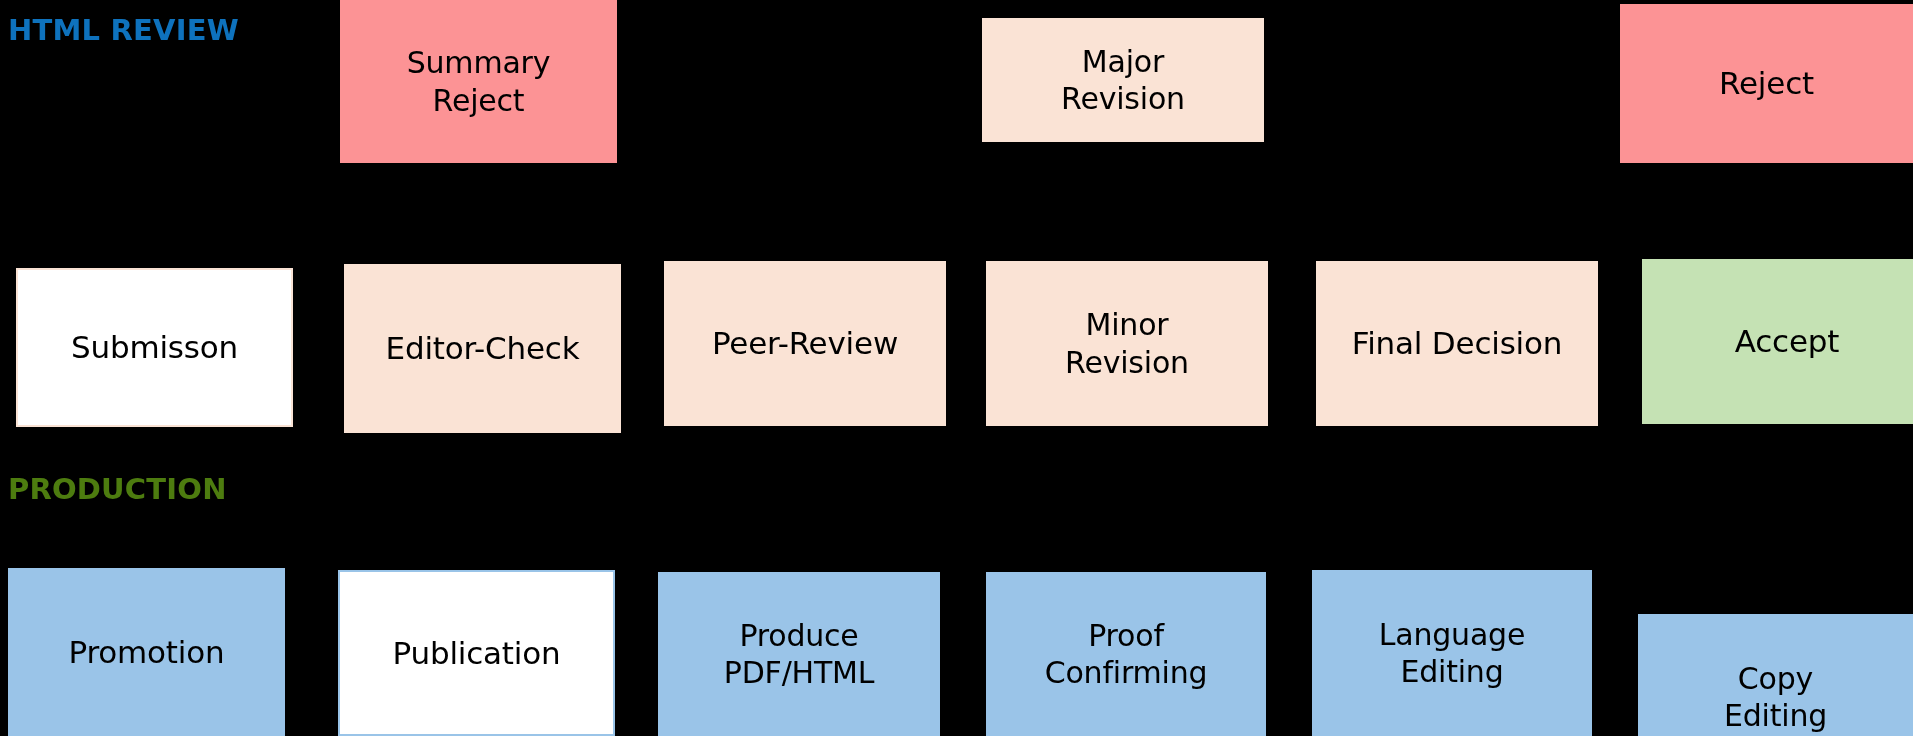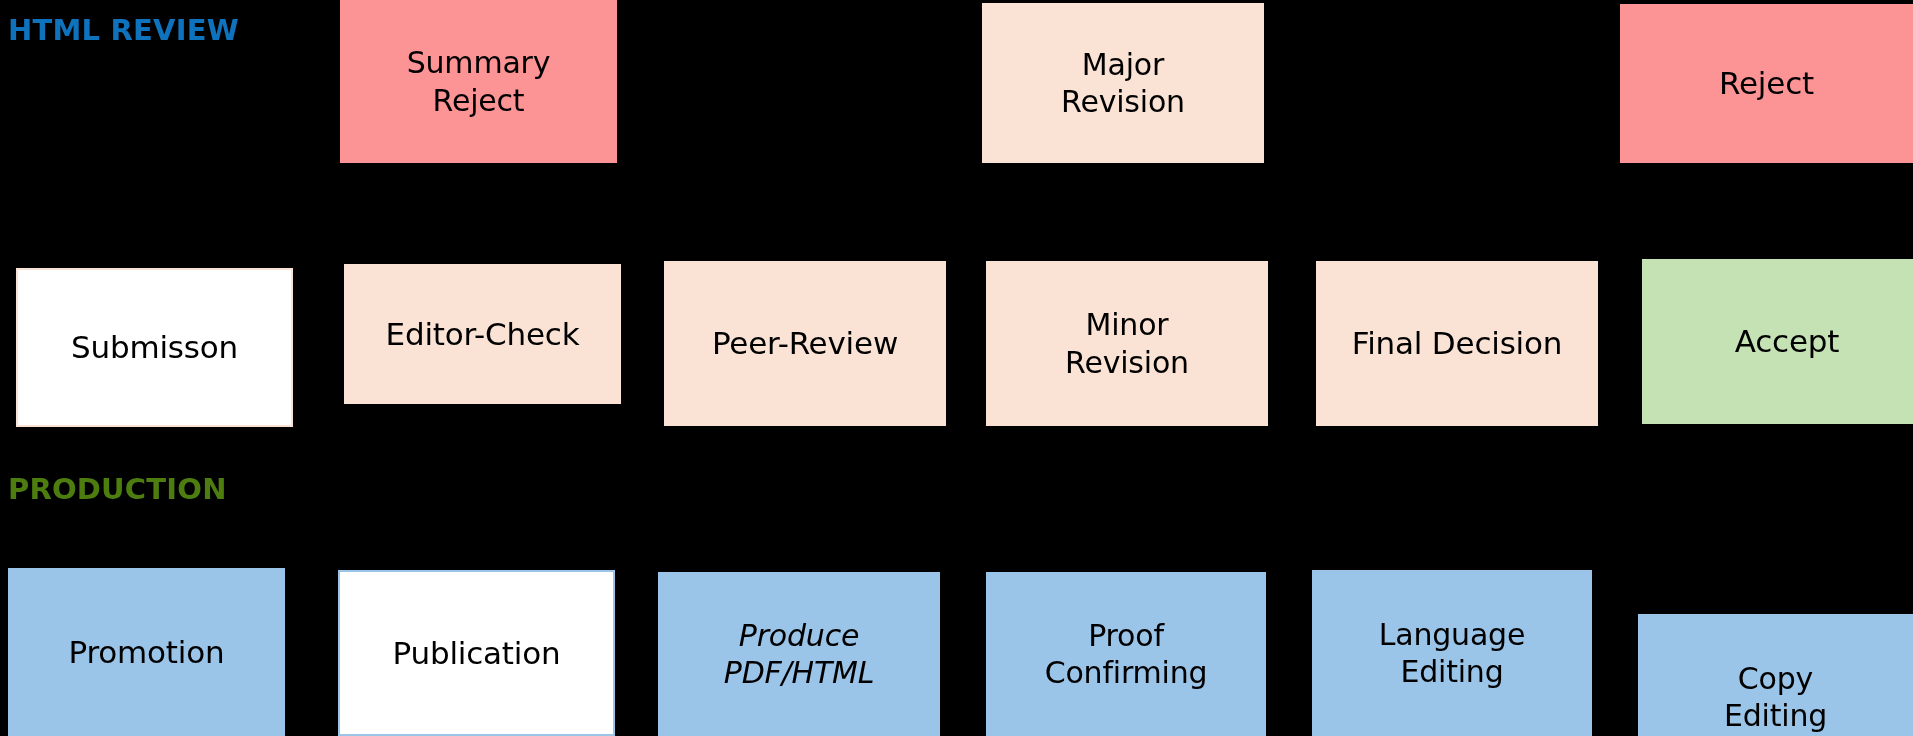"Major" div.node { height: 160px -> 124px; top: 3px -> 18px }
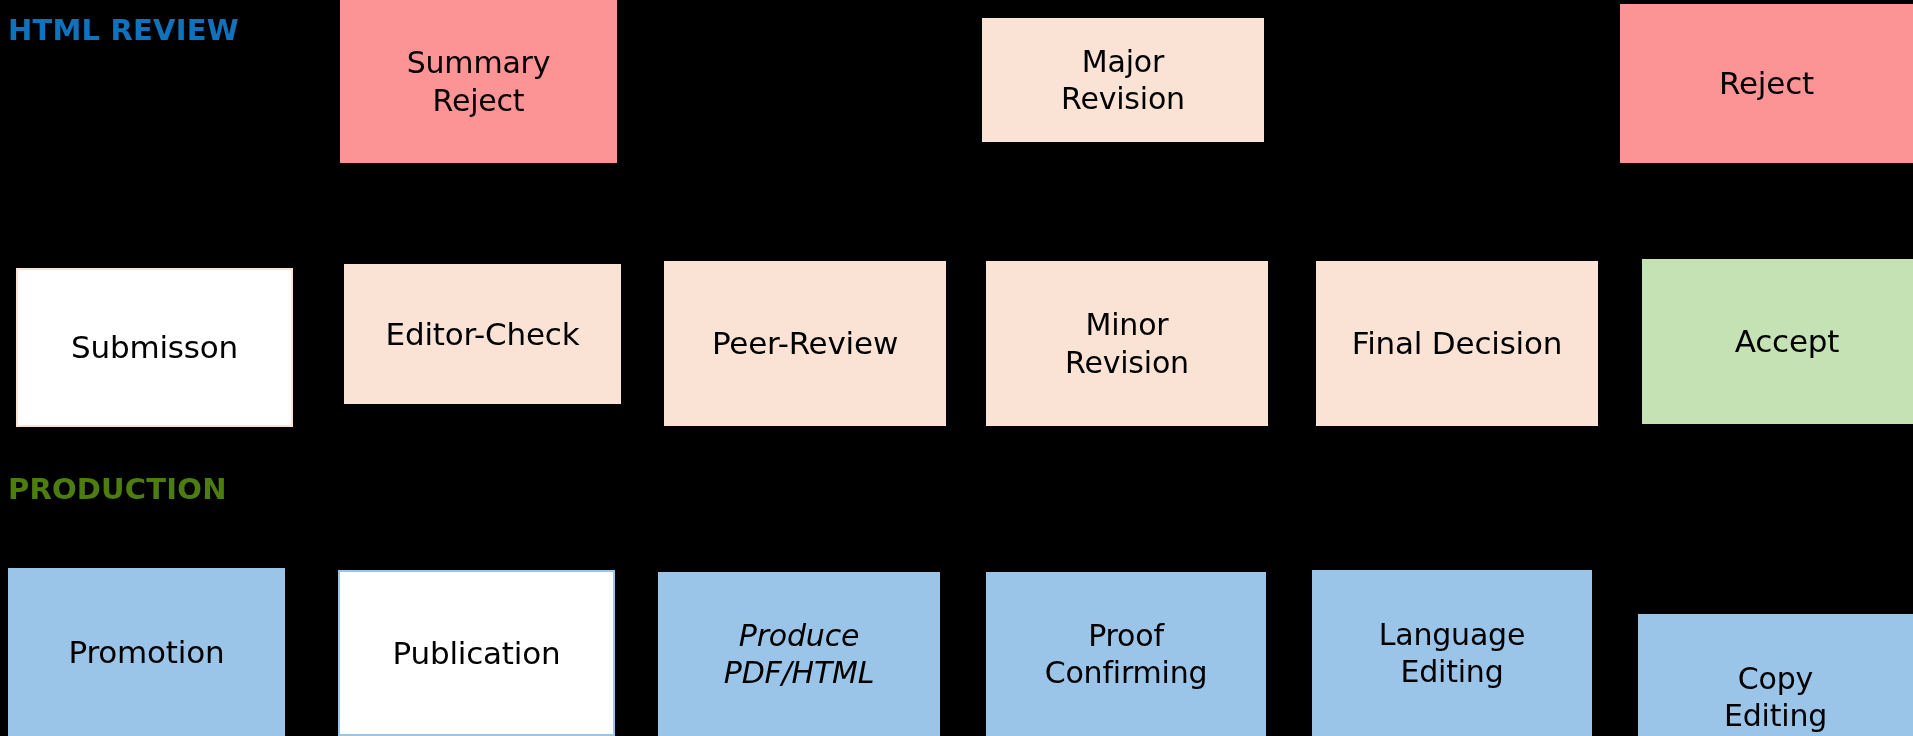"Editor-Check" div.node { height: 140px -> 169px }
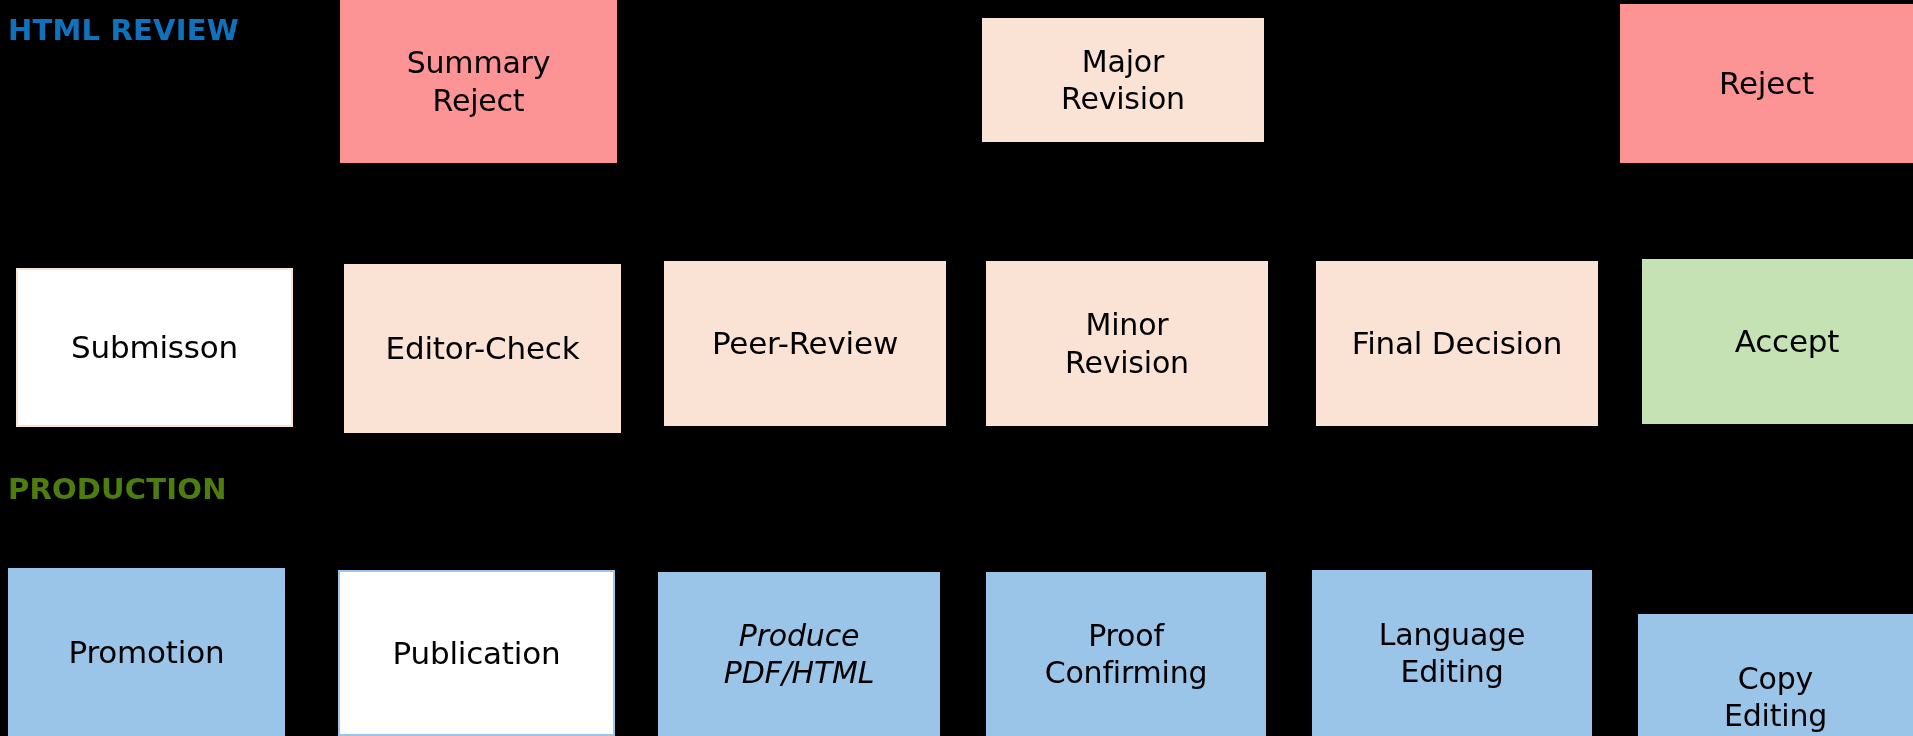"Produce" div.node { font-style: italic -> none }
